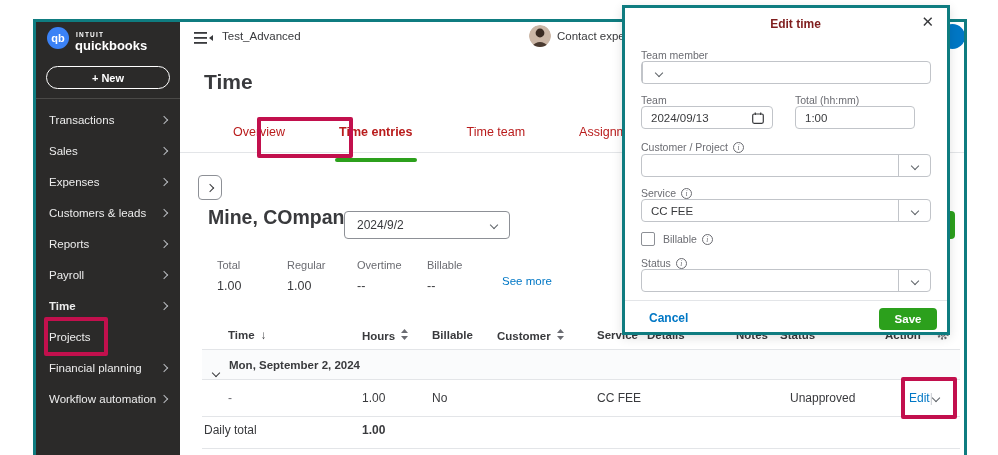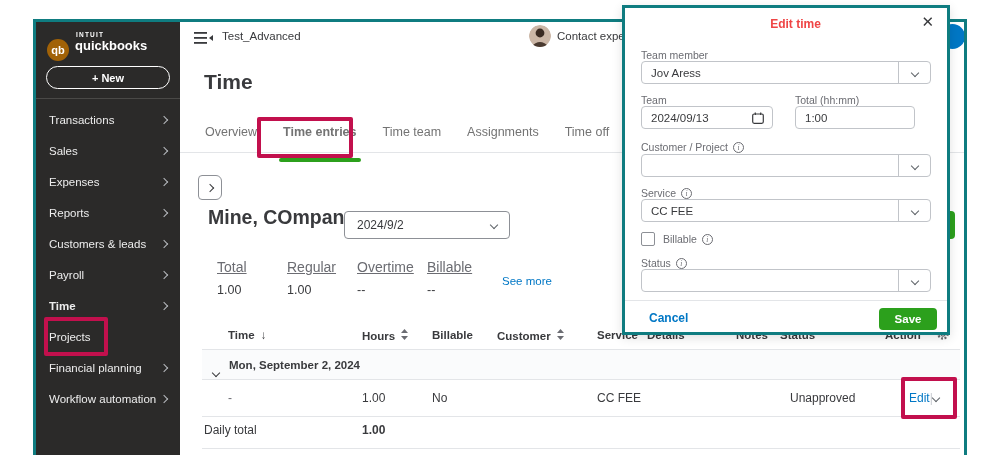"Edit time" .modal-title { color: #ef4444 -> #7f1d1d }
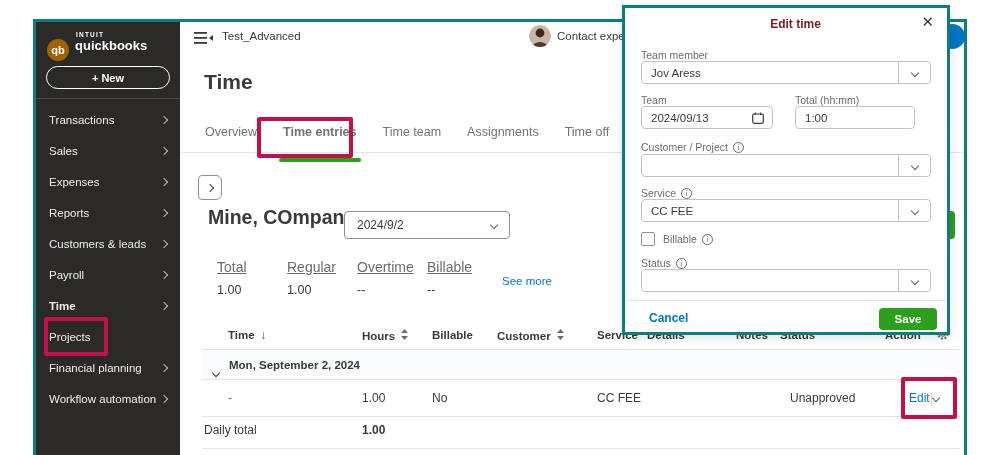"qb" .logo-circle { background: #a16207 -> #3b82f6; top: 17px -> 5px }
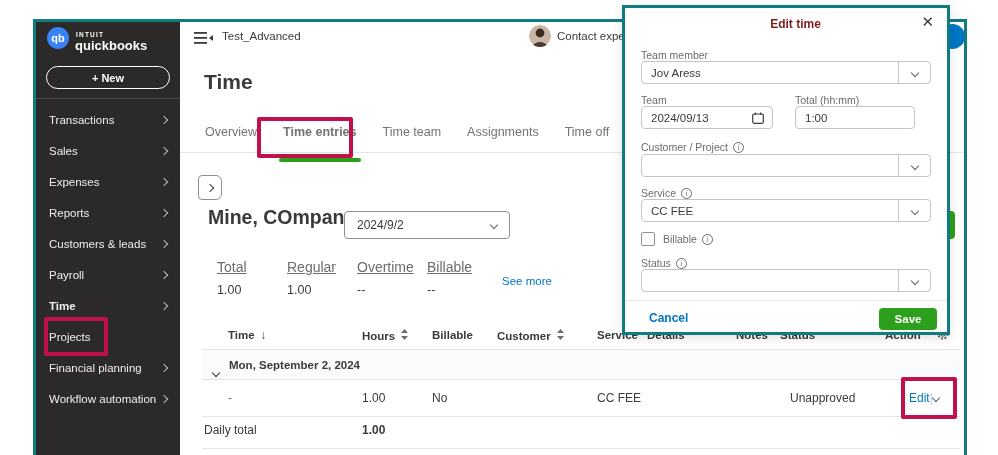"Jov Aress" span.val { html: <span>Jov Aress</span> -> none }
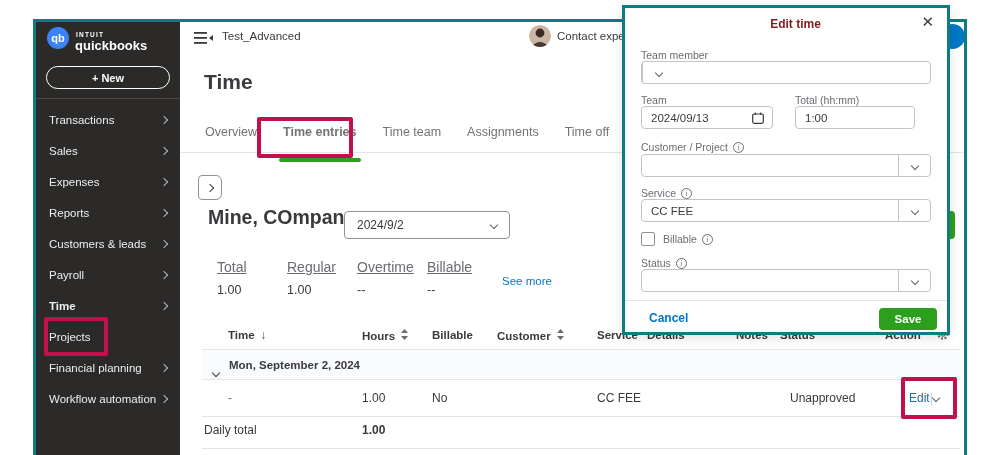"Overview" .tab { color: #737373 -> #b91c1c; margin-left: none -> 28px }
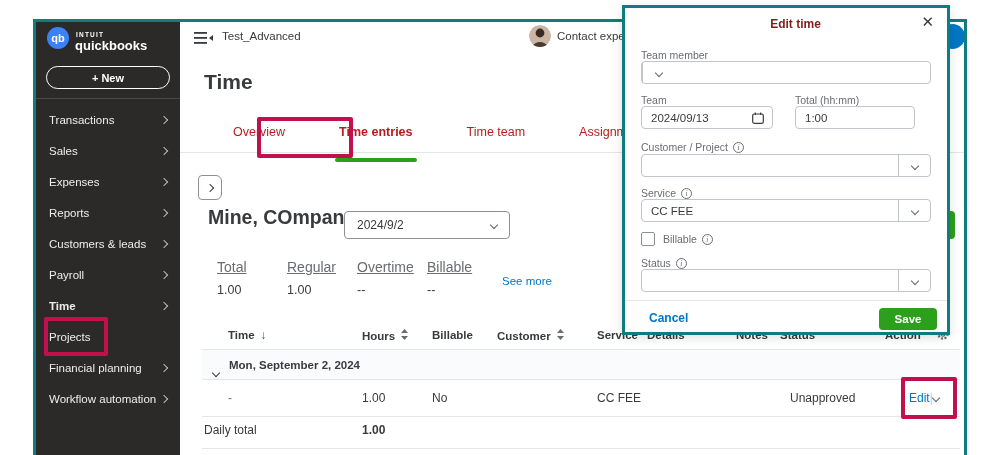"Reports" div.nav-item { order: before "Customers & leads" -> after "Customers & leads" }
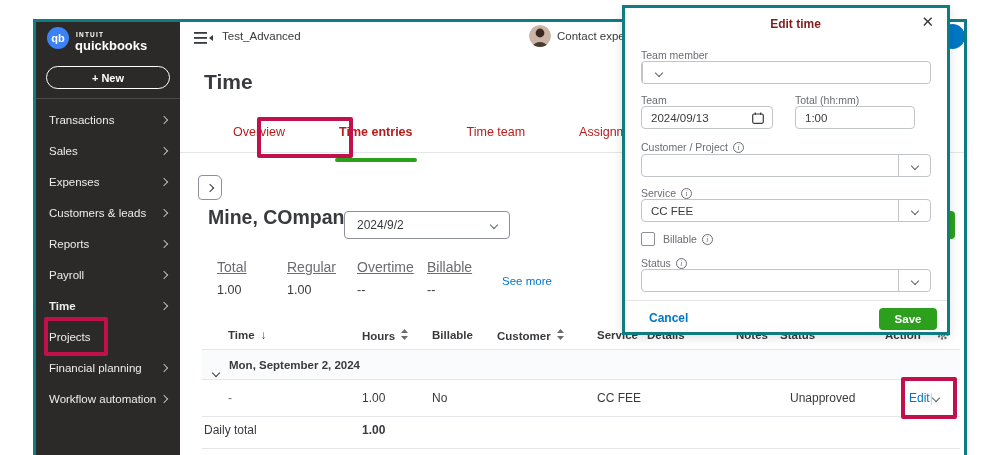"Total" .stat-label { font-size: 14px -> 11px; text-decoration: underline -> none }
